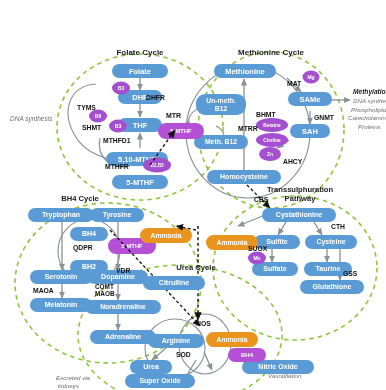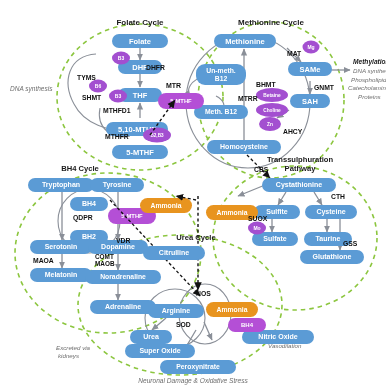"Folate Cycle" #stage { margin-top: none -> 30px }
